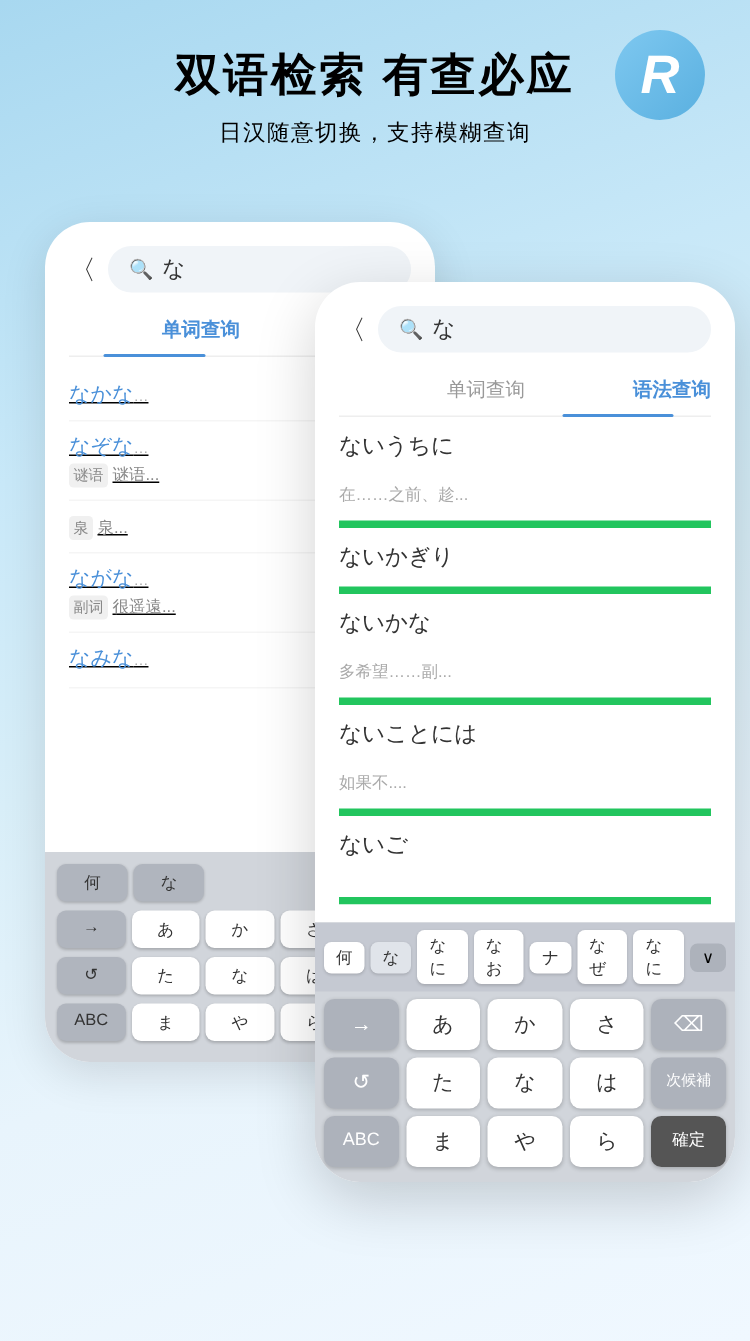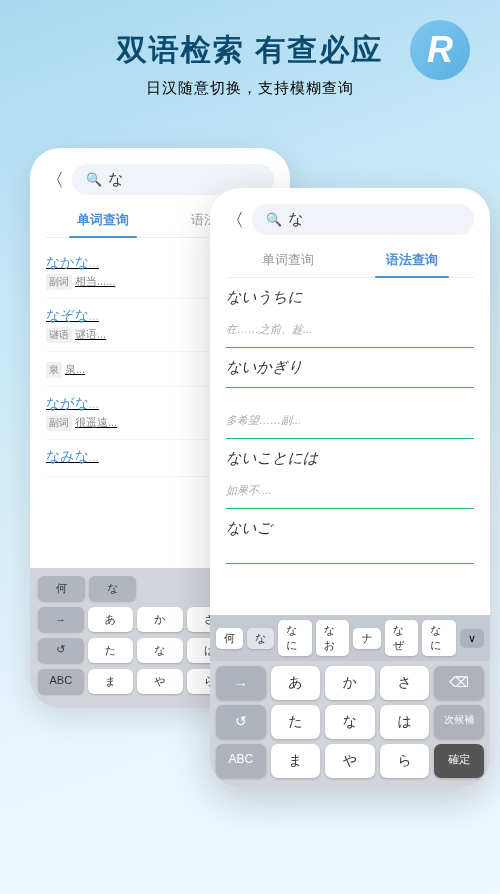"双语检索 有查必应" .main-title { color: #0c4a6e -> #000000 }
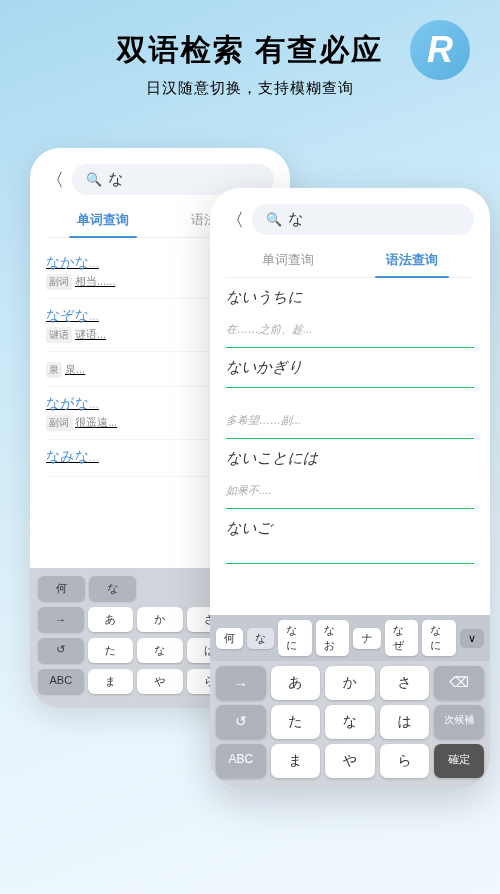"单词查询" .tab { text-align: center -> right }
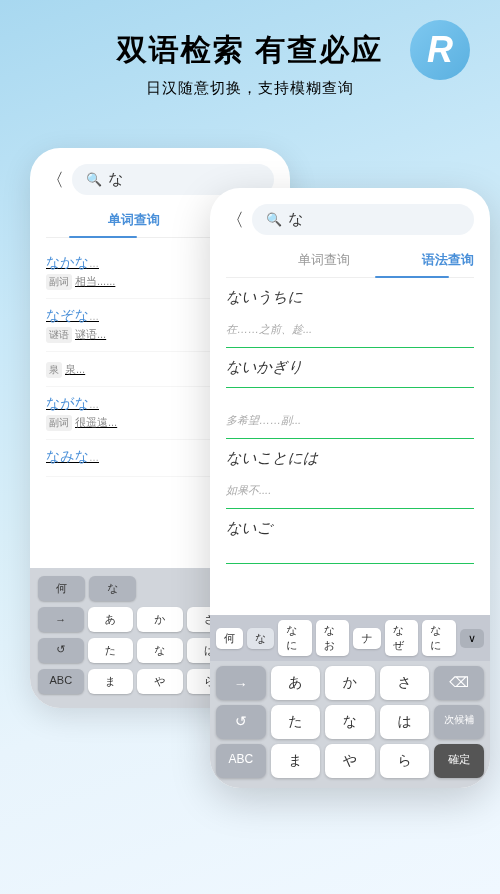"副词 相当......" div.cn-meaning { html: <div><span>副词</span>相当......</div> -> none }
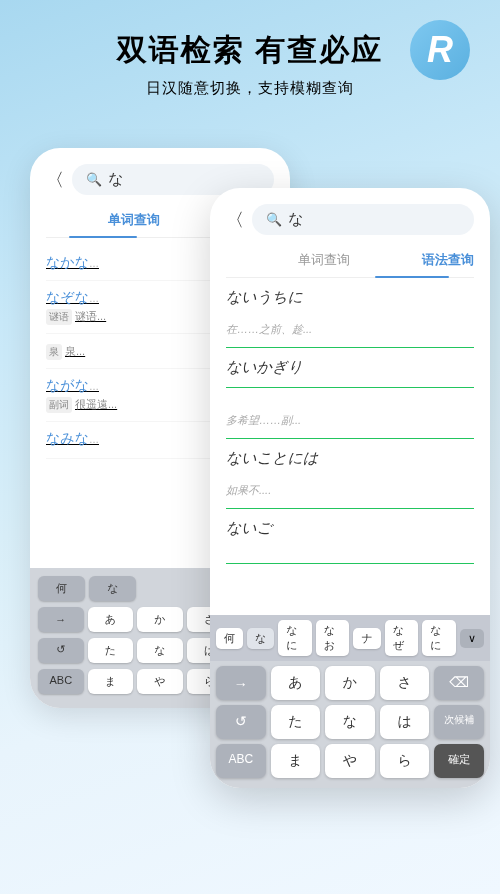"ないうちに" .grammar-item { border-bottom: 1px solid #22c55e -> 5px solid #22c55e; font-style: italic -> none }
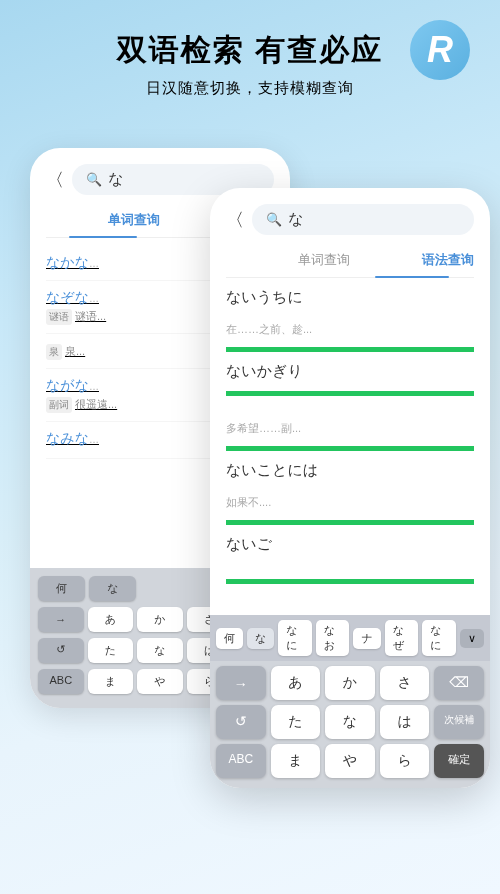"ないかな" div.jp-term { html: none -> <div>ないかな</div> }
